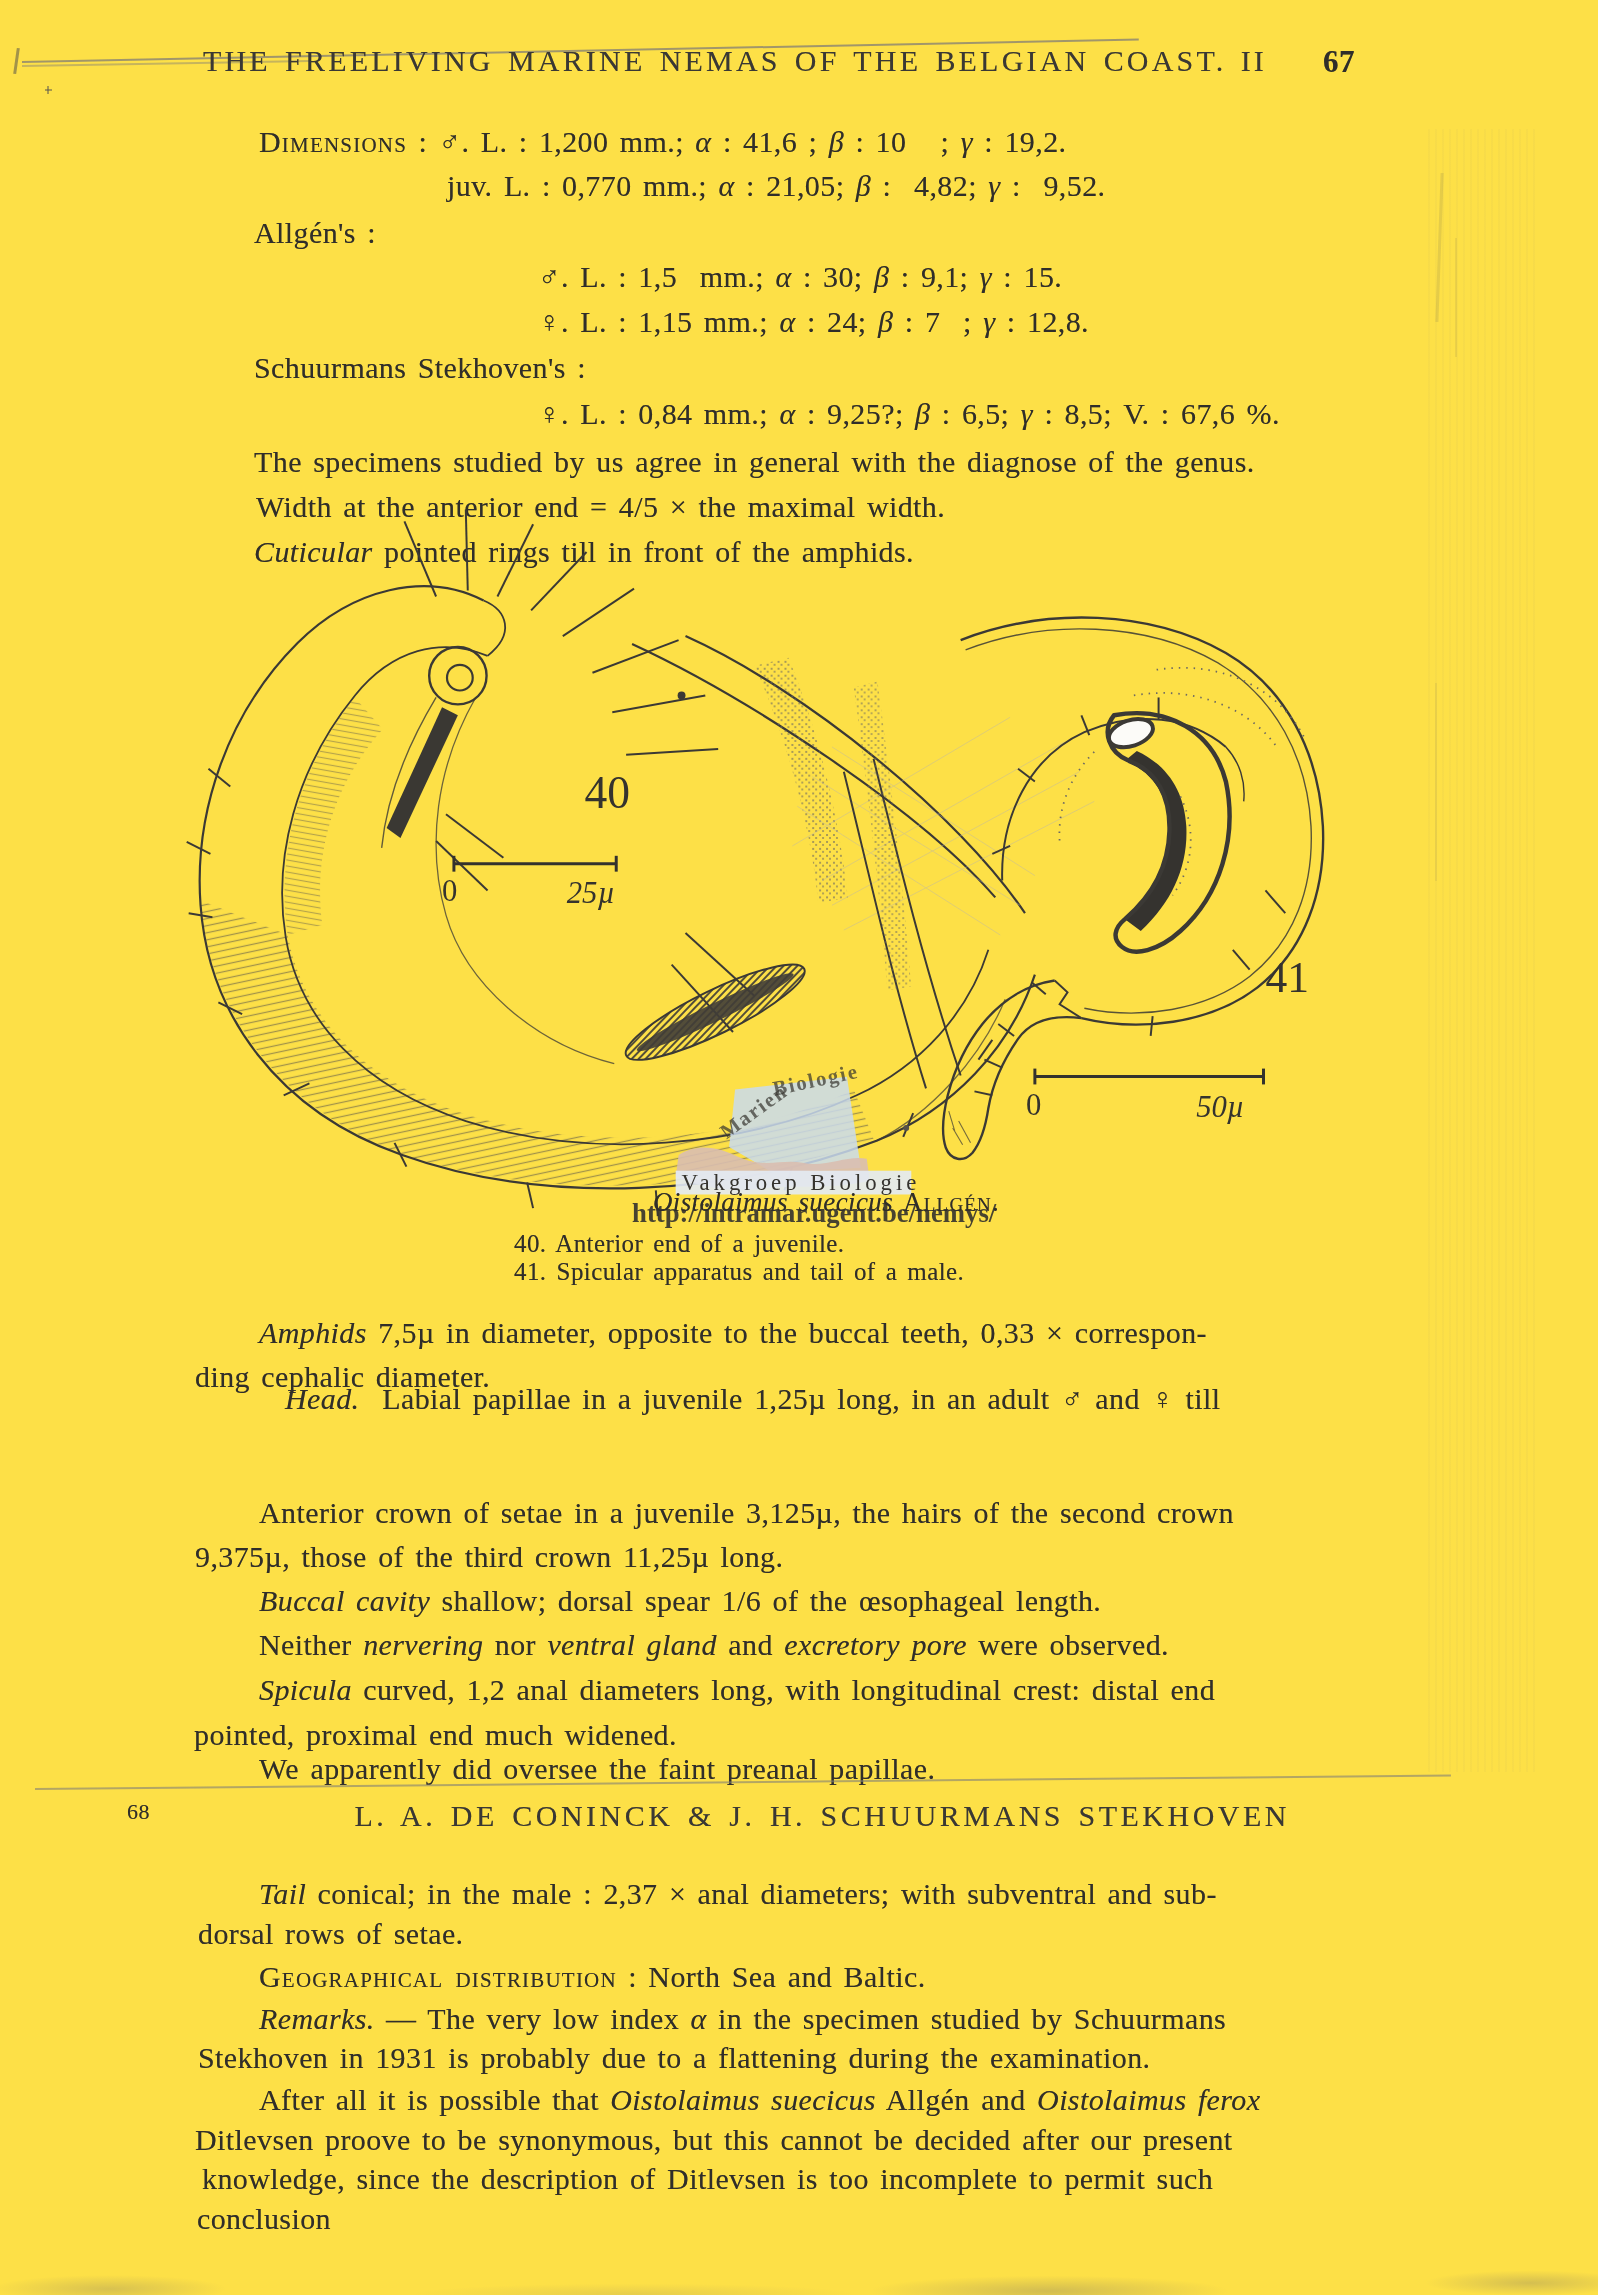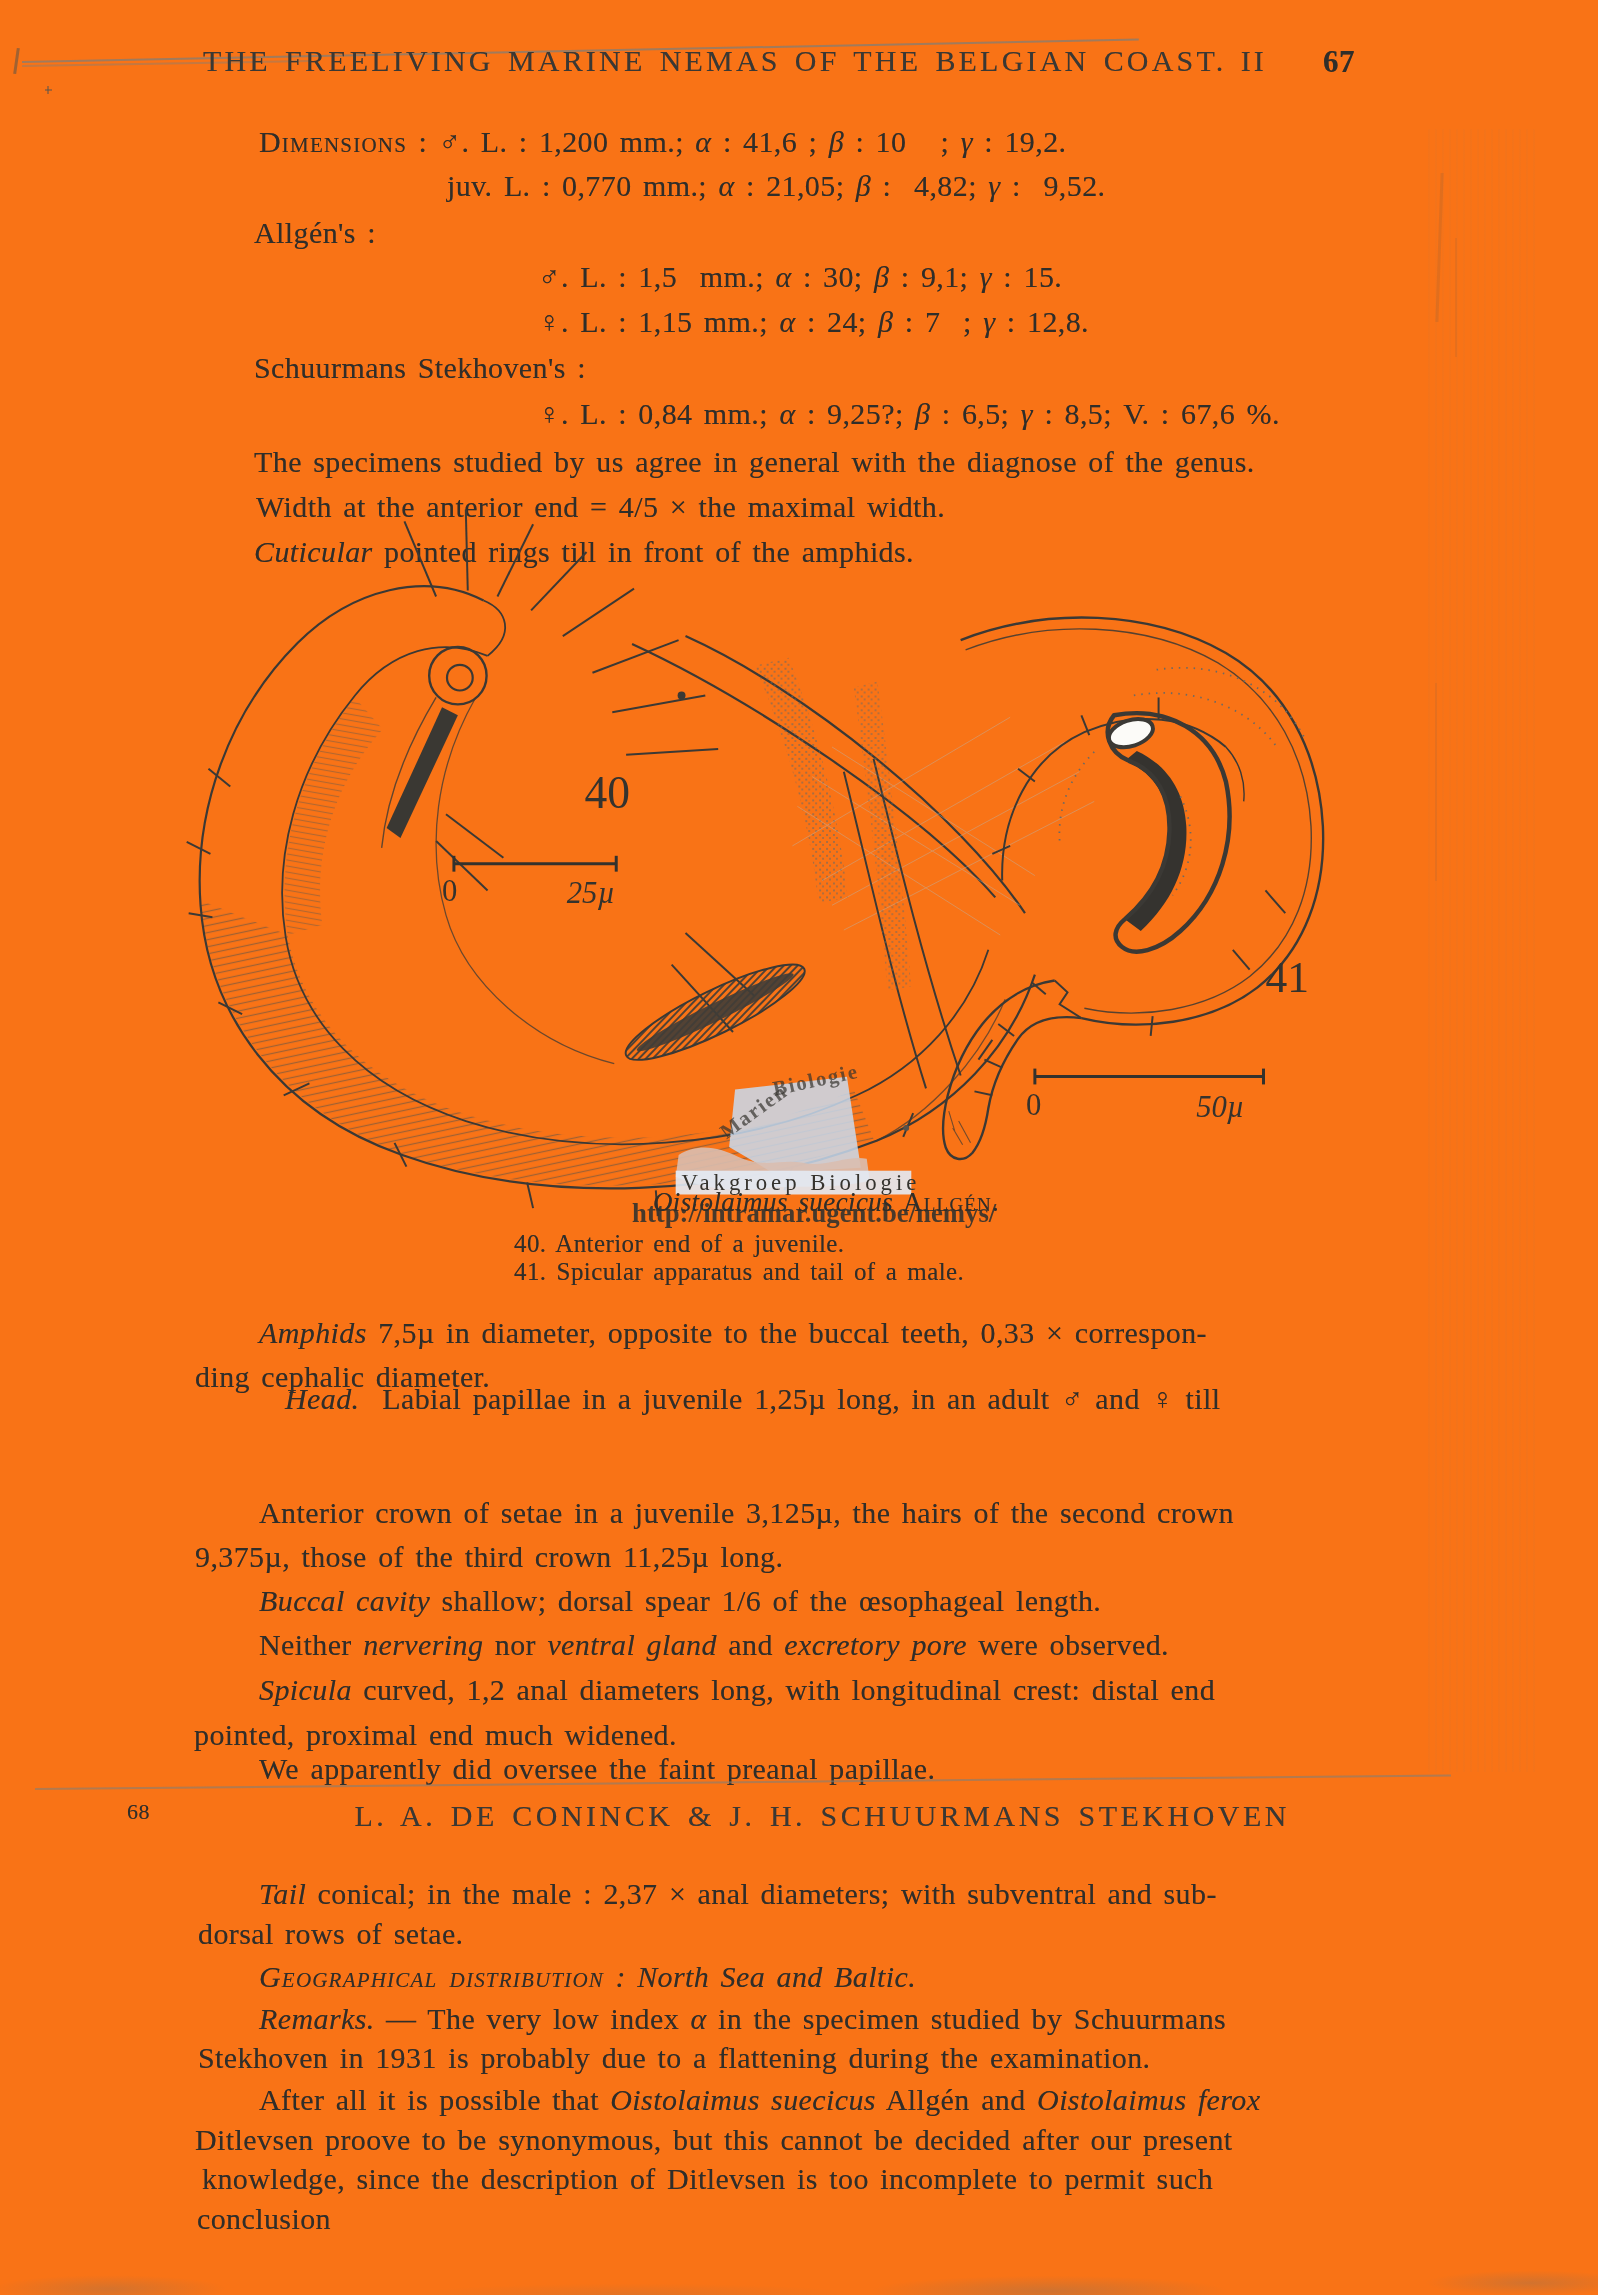"THE FREELIVING MARINE NEMAS OF" #page { background: #f97316 -> #fde047 }
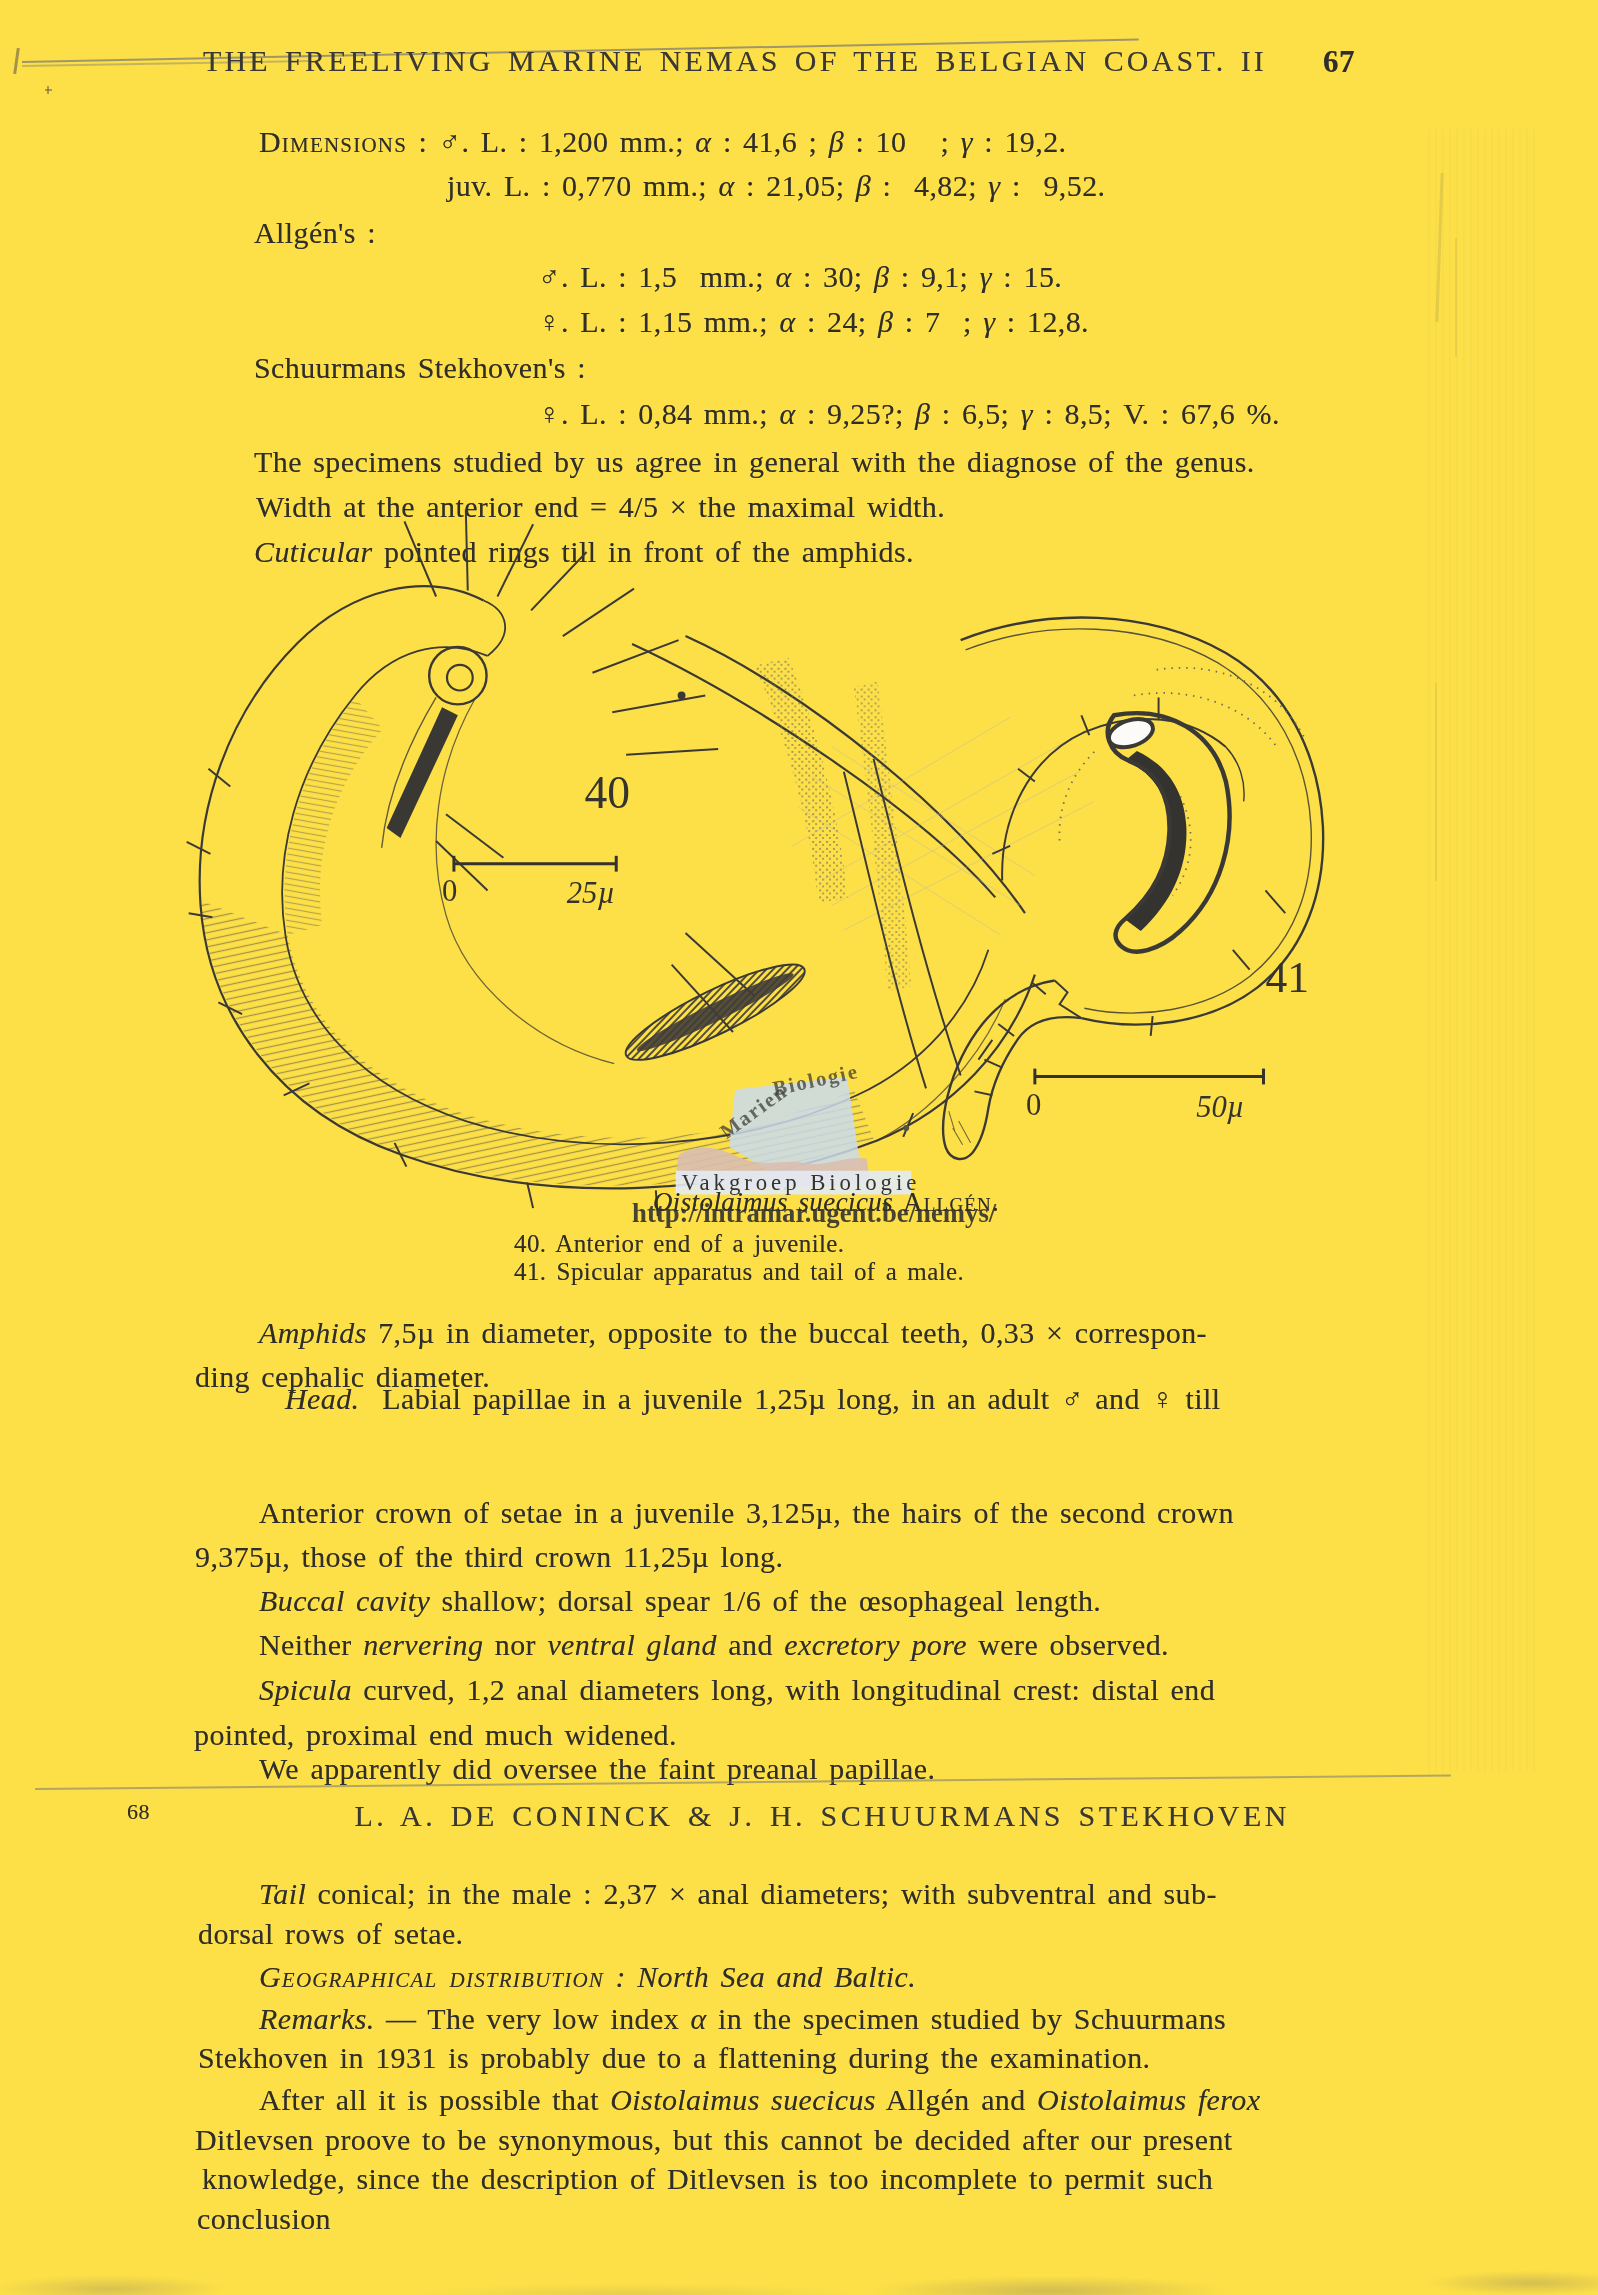"Geographical distribution : North Sea" div.ln { font-style: italic -> none }
